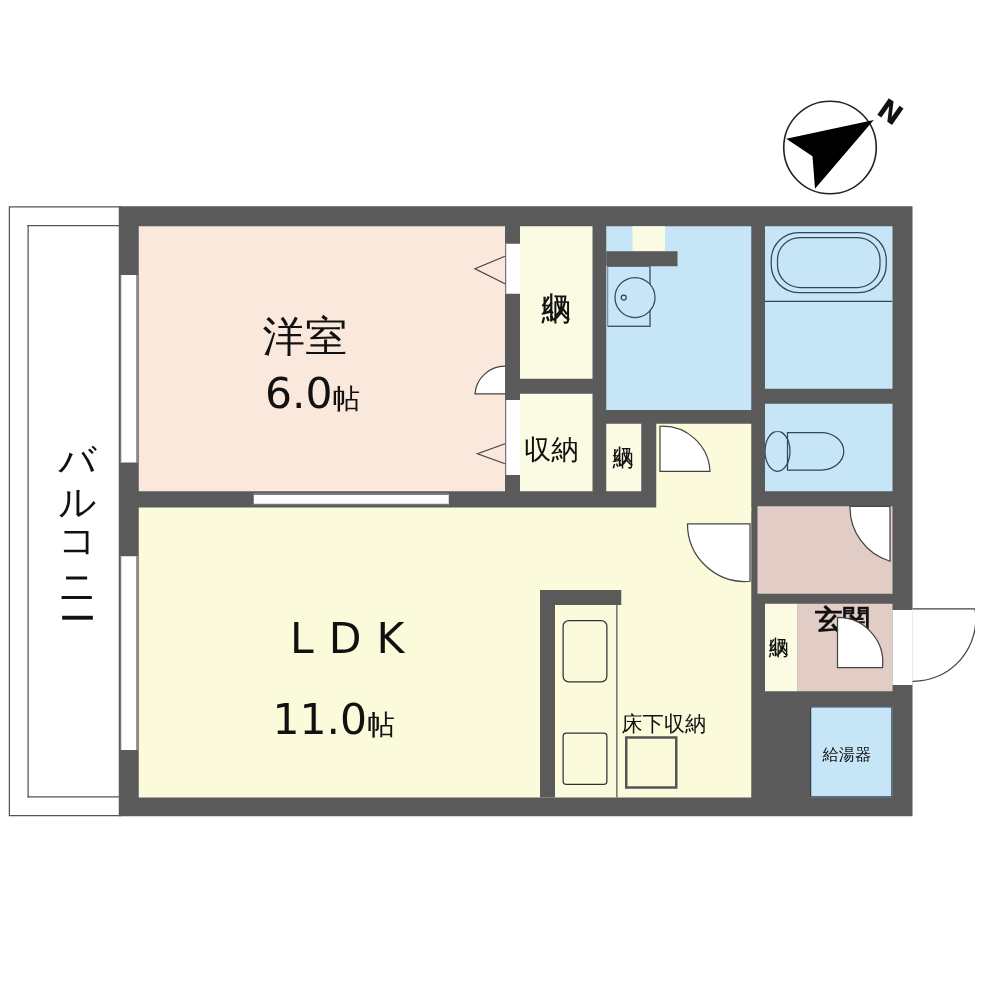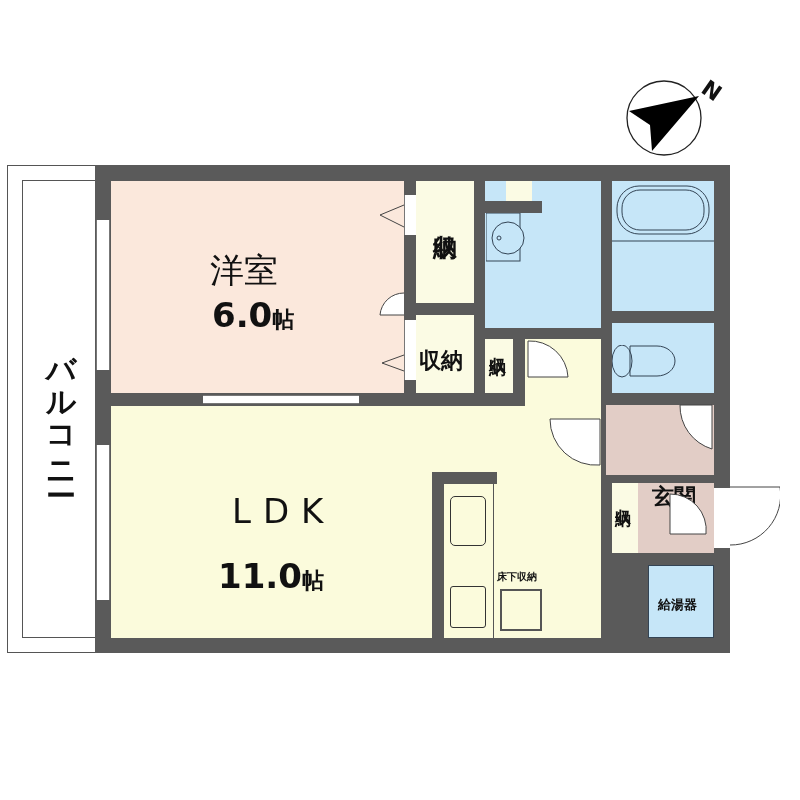"6.0帖" .lbl { font-weight: bold -> none }
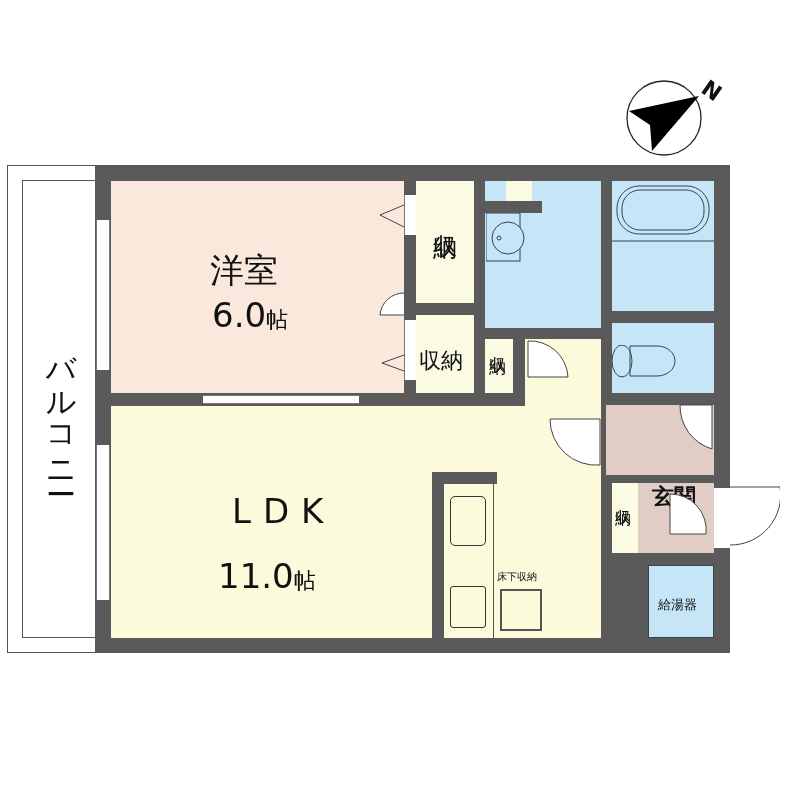"床下収納" .sm { font-size: 10px -> 17px }
